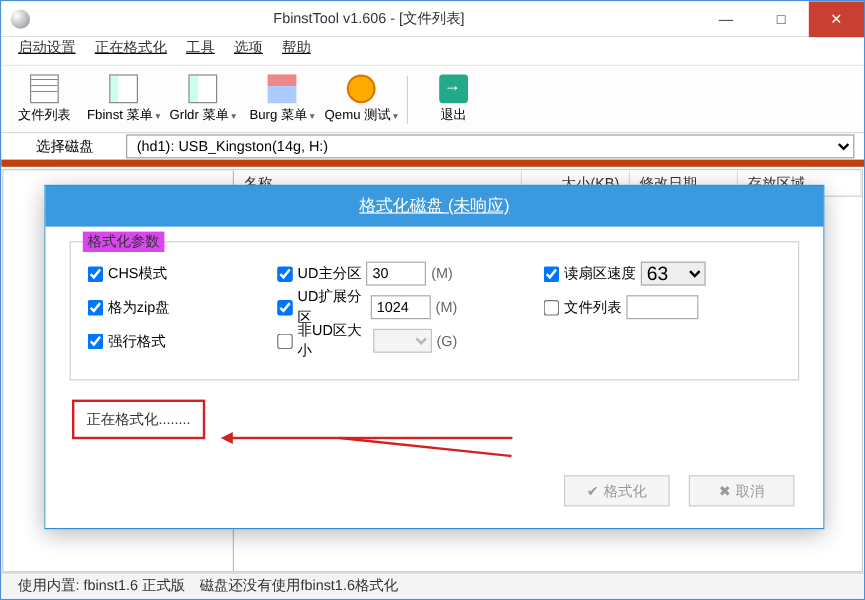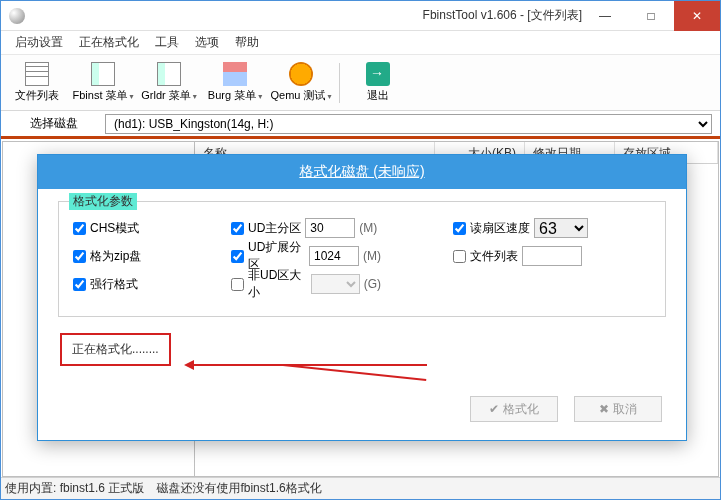"FbinstTool v1.606 - [文件列表]" .titlebar .title { text-align: right -> center }
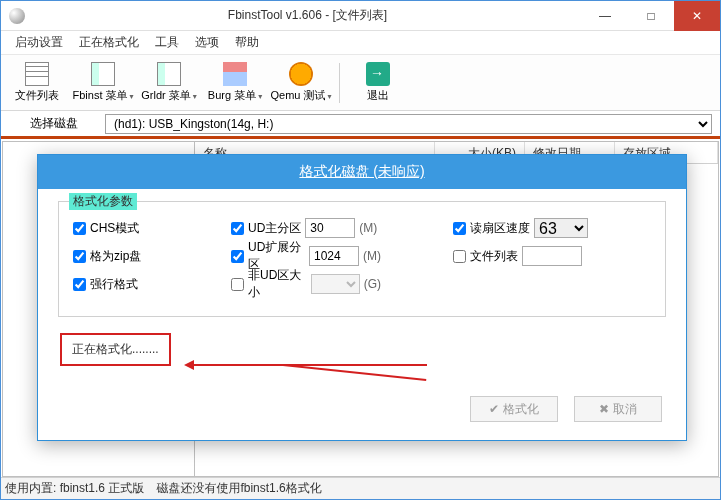"启动设置" .menubar { align-items: center -> flex-start; text-decoration: none -> underline }
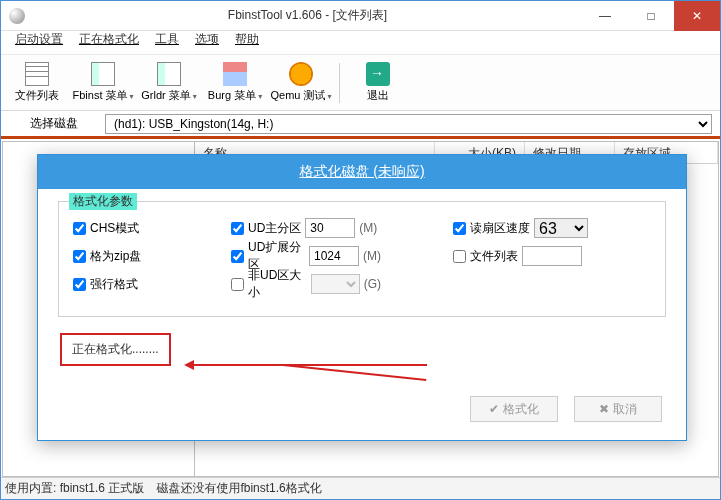"选择磁盘" .diskrow { border-bottom: 3px solid #c2410c -> 6px solid #c2410c }
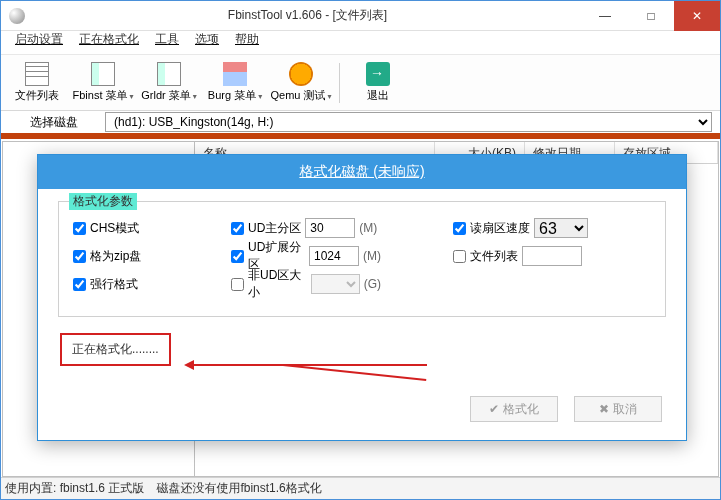"格式化参数" .group .glegend { background: #5eead4 -> #d946ef }
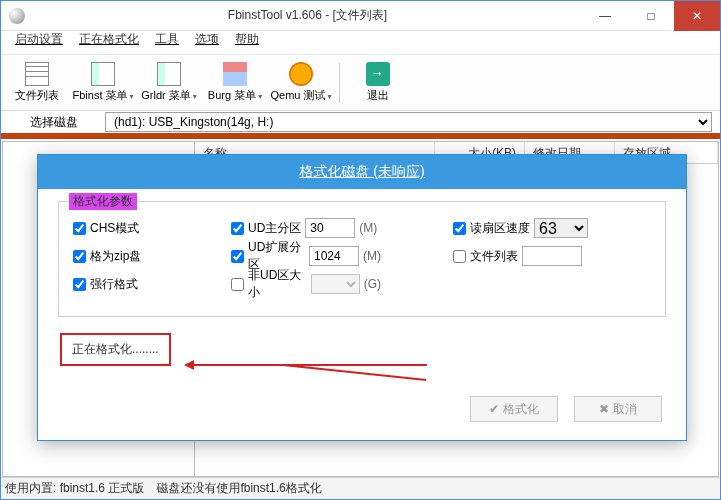"使用内置: fbinst1.6 正式版" .statusbar { padding: 0 4px -> 0 14px }
